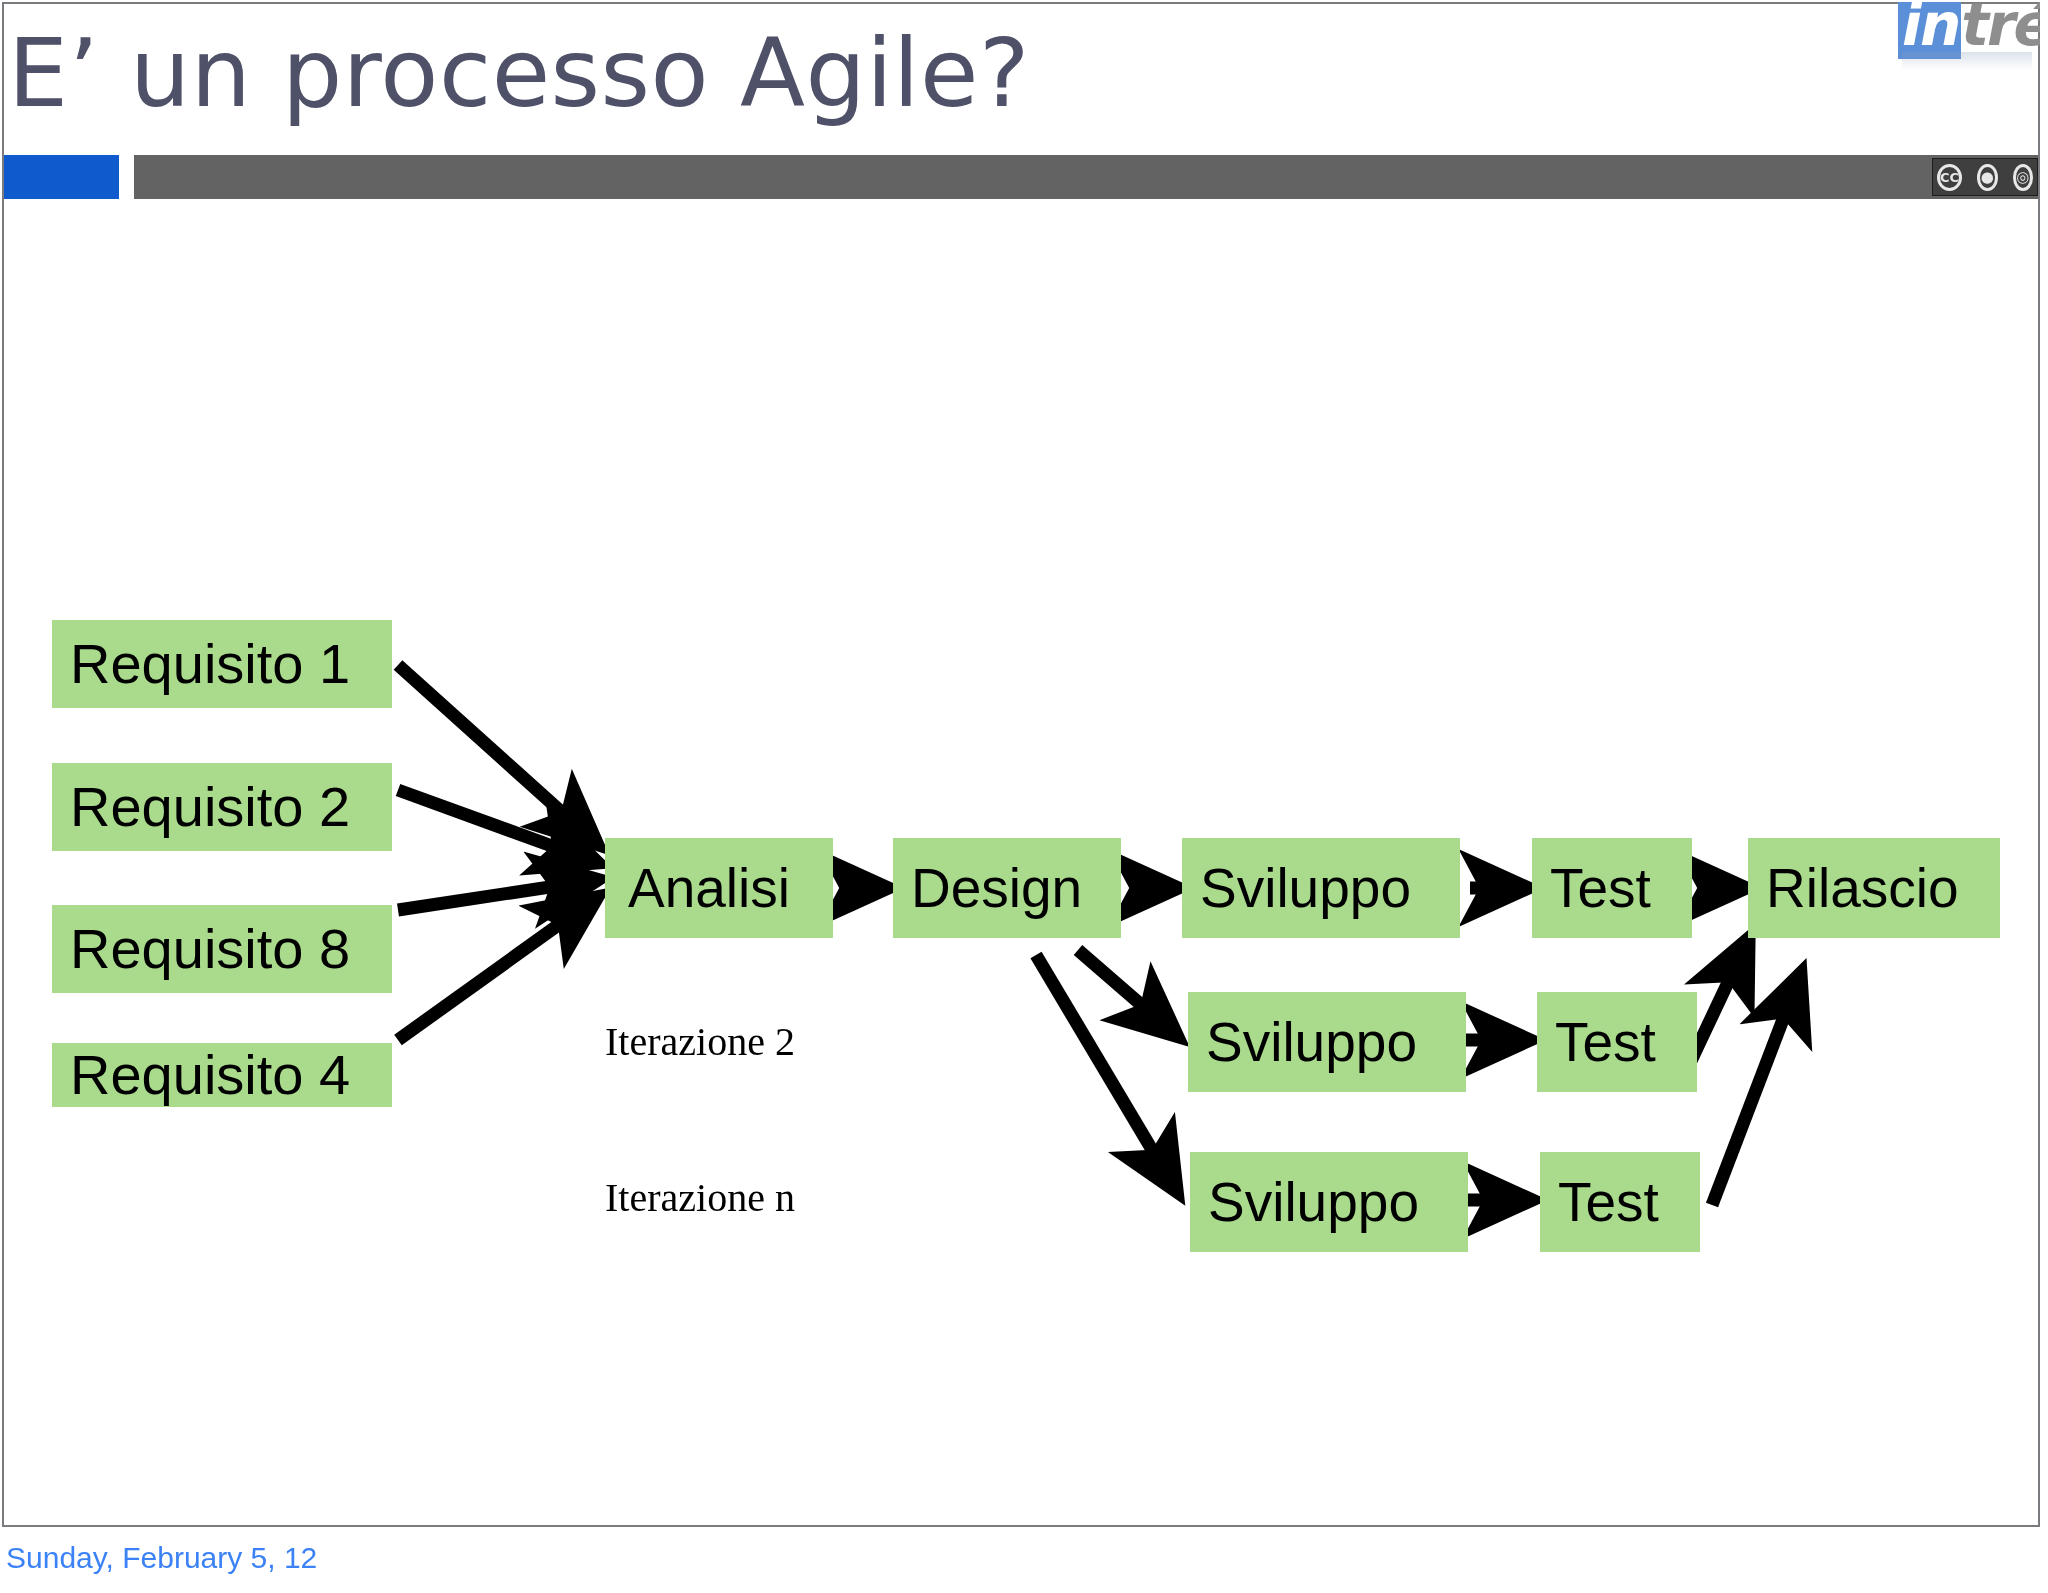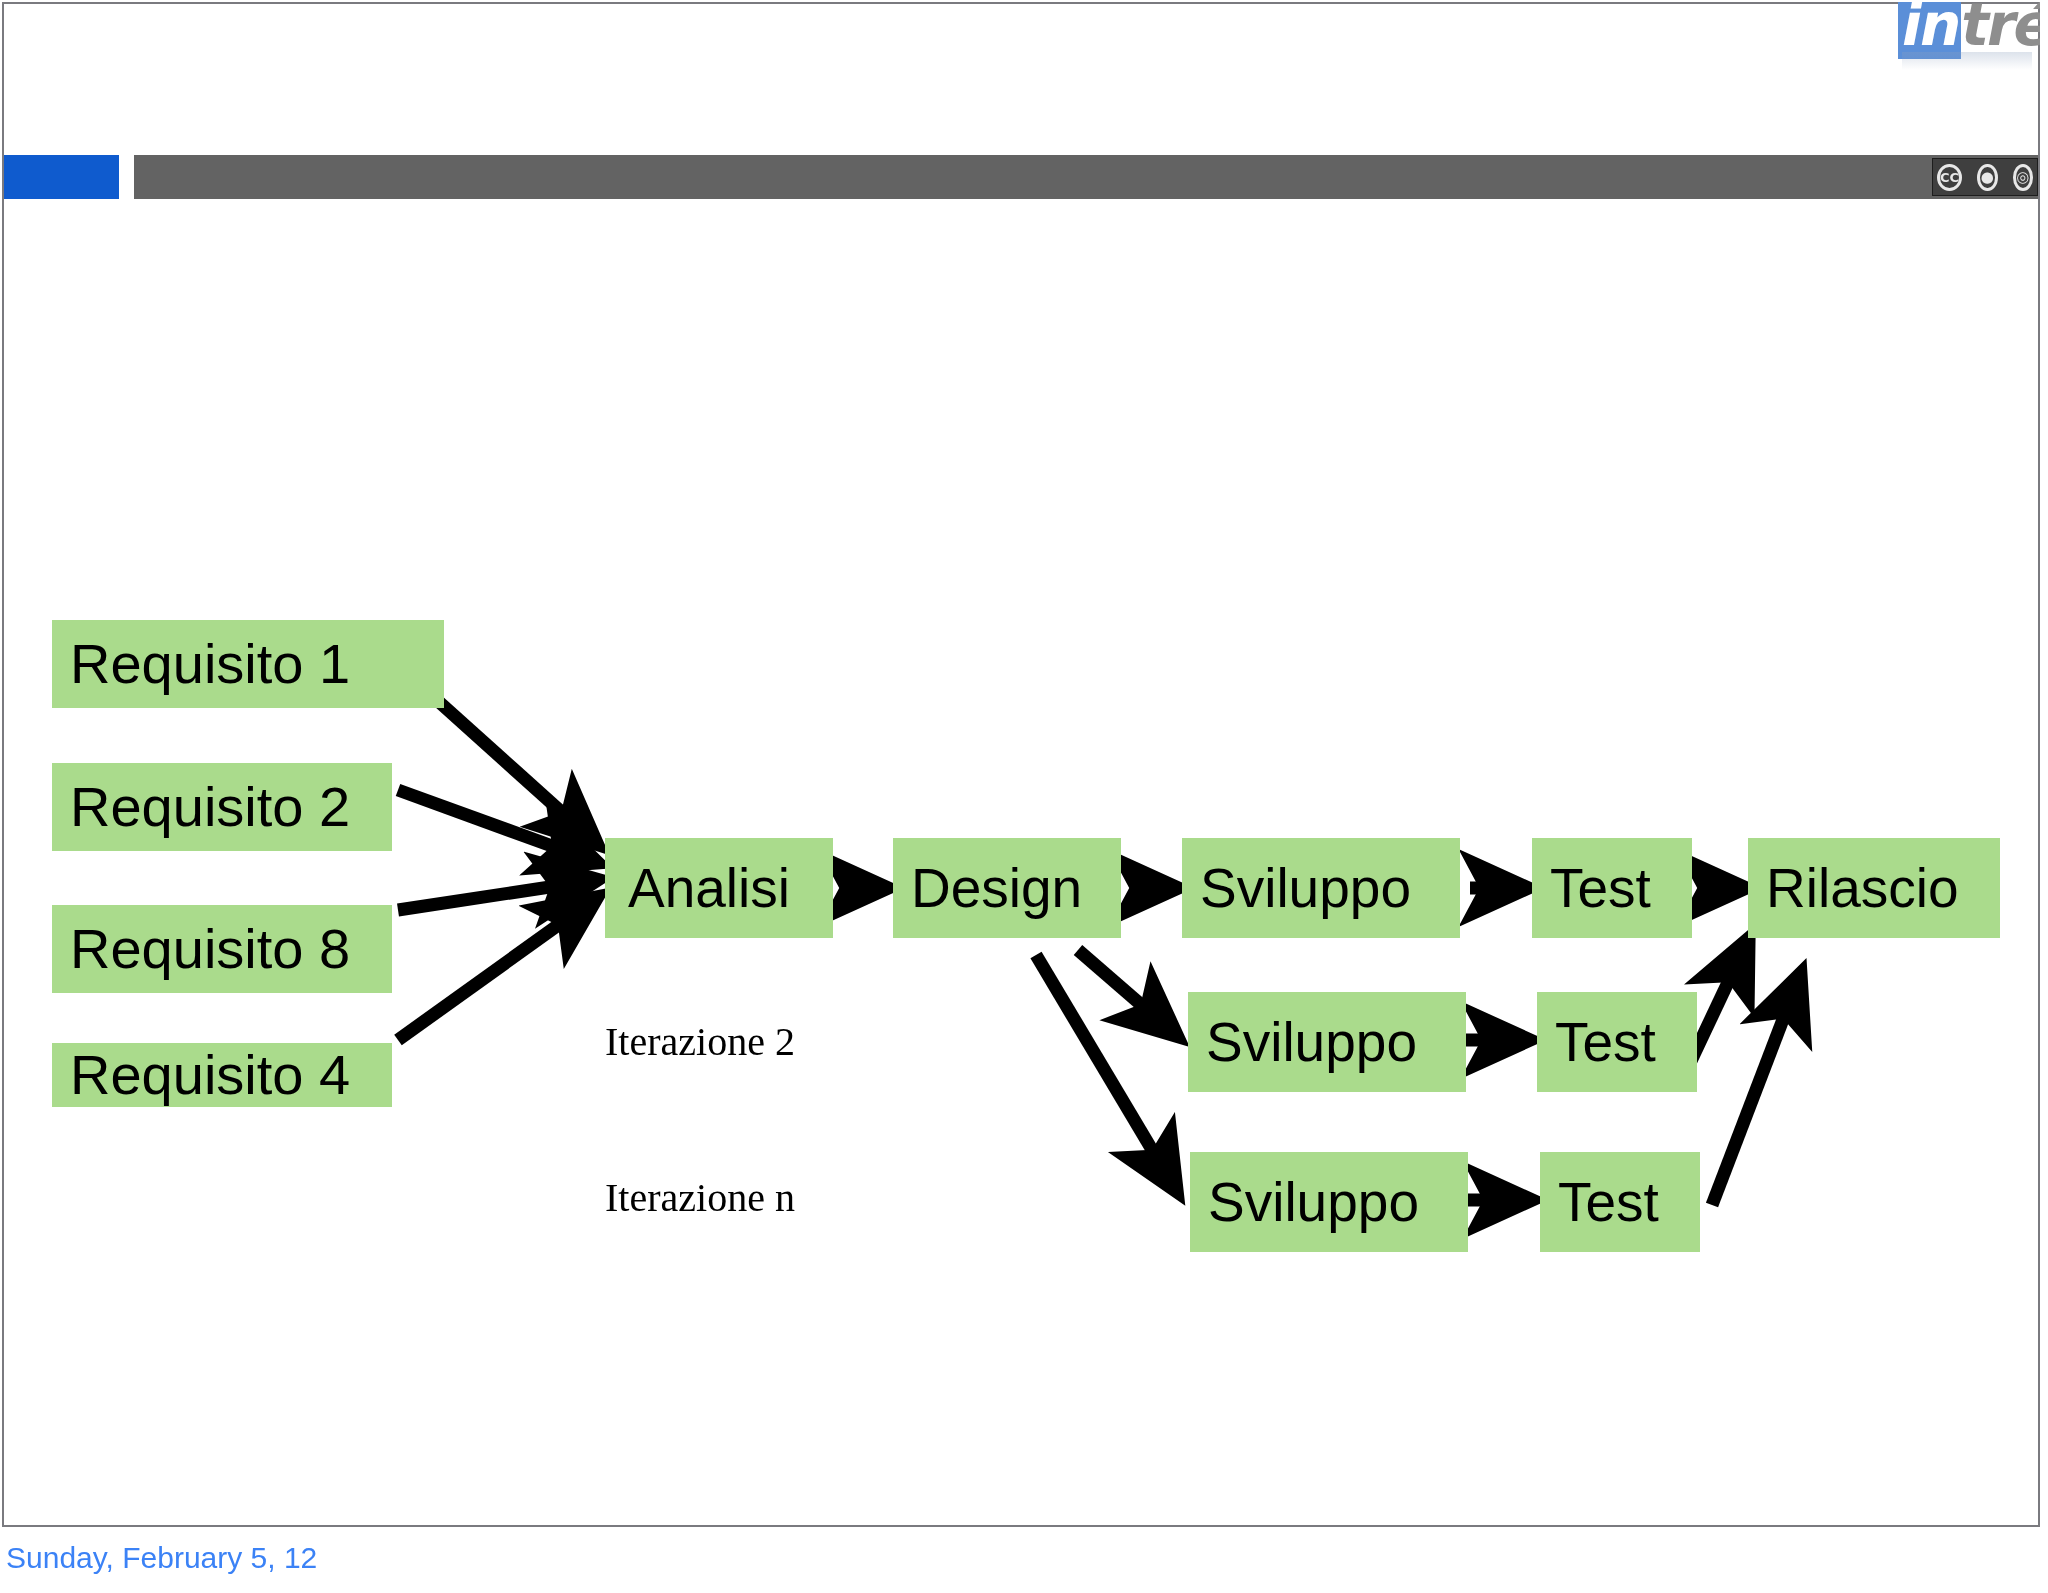"E’ un processo Agile?" div.title { html: none -> <div>E’ un processo Agile?</div> }
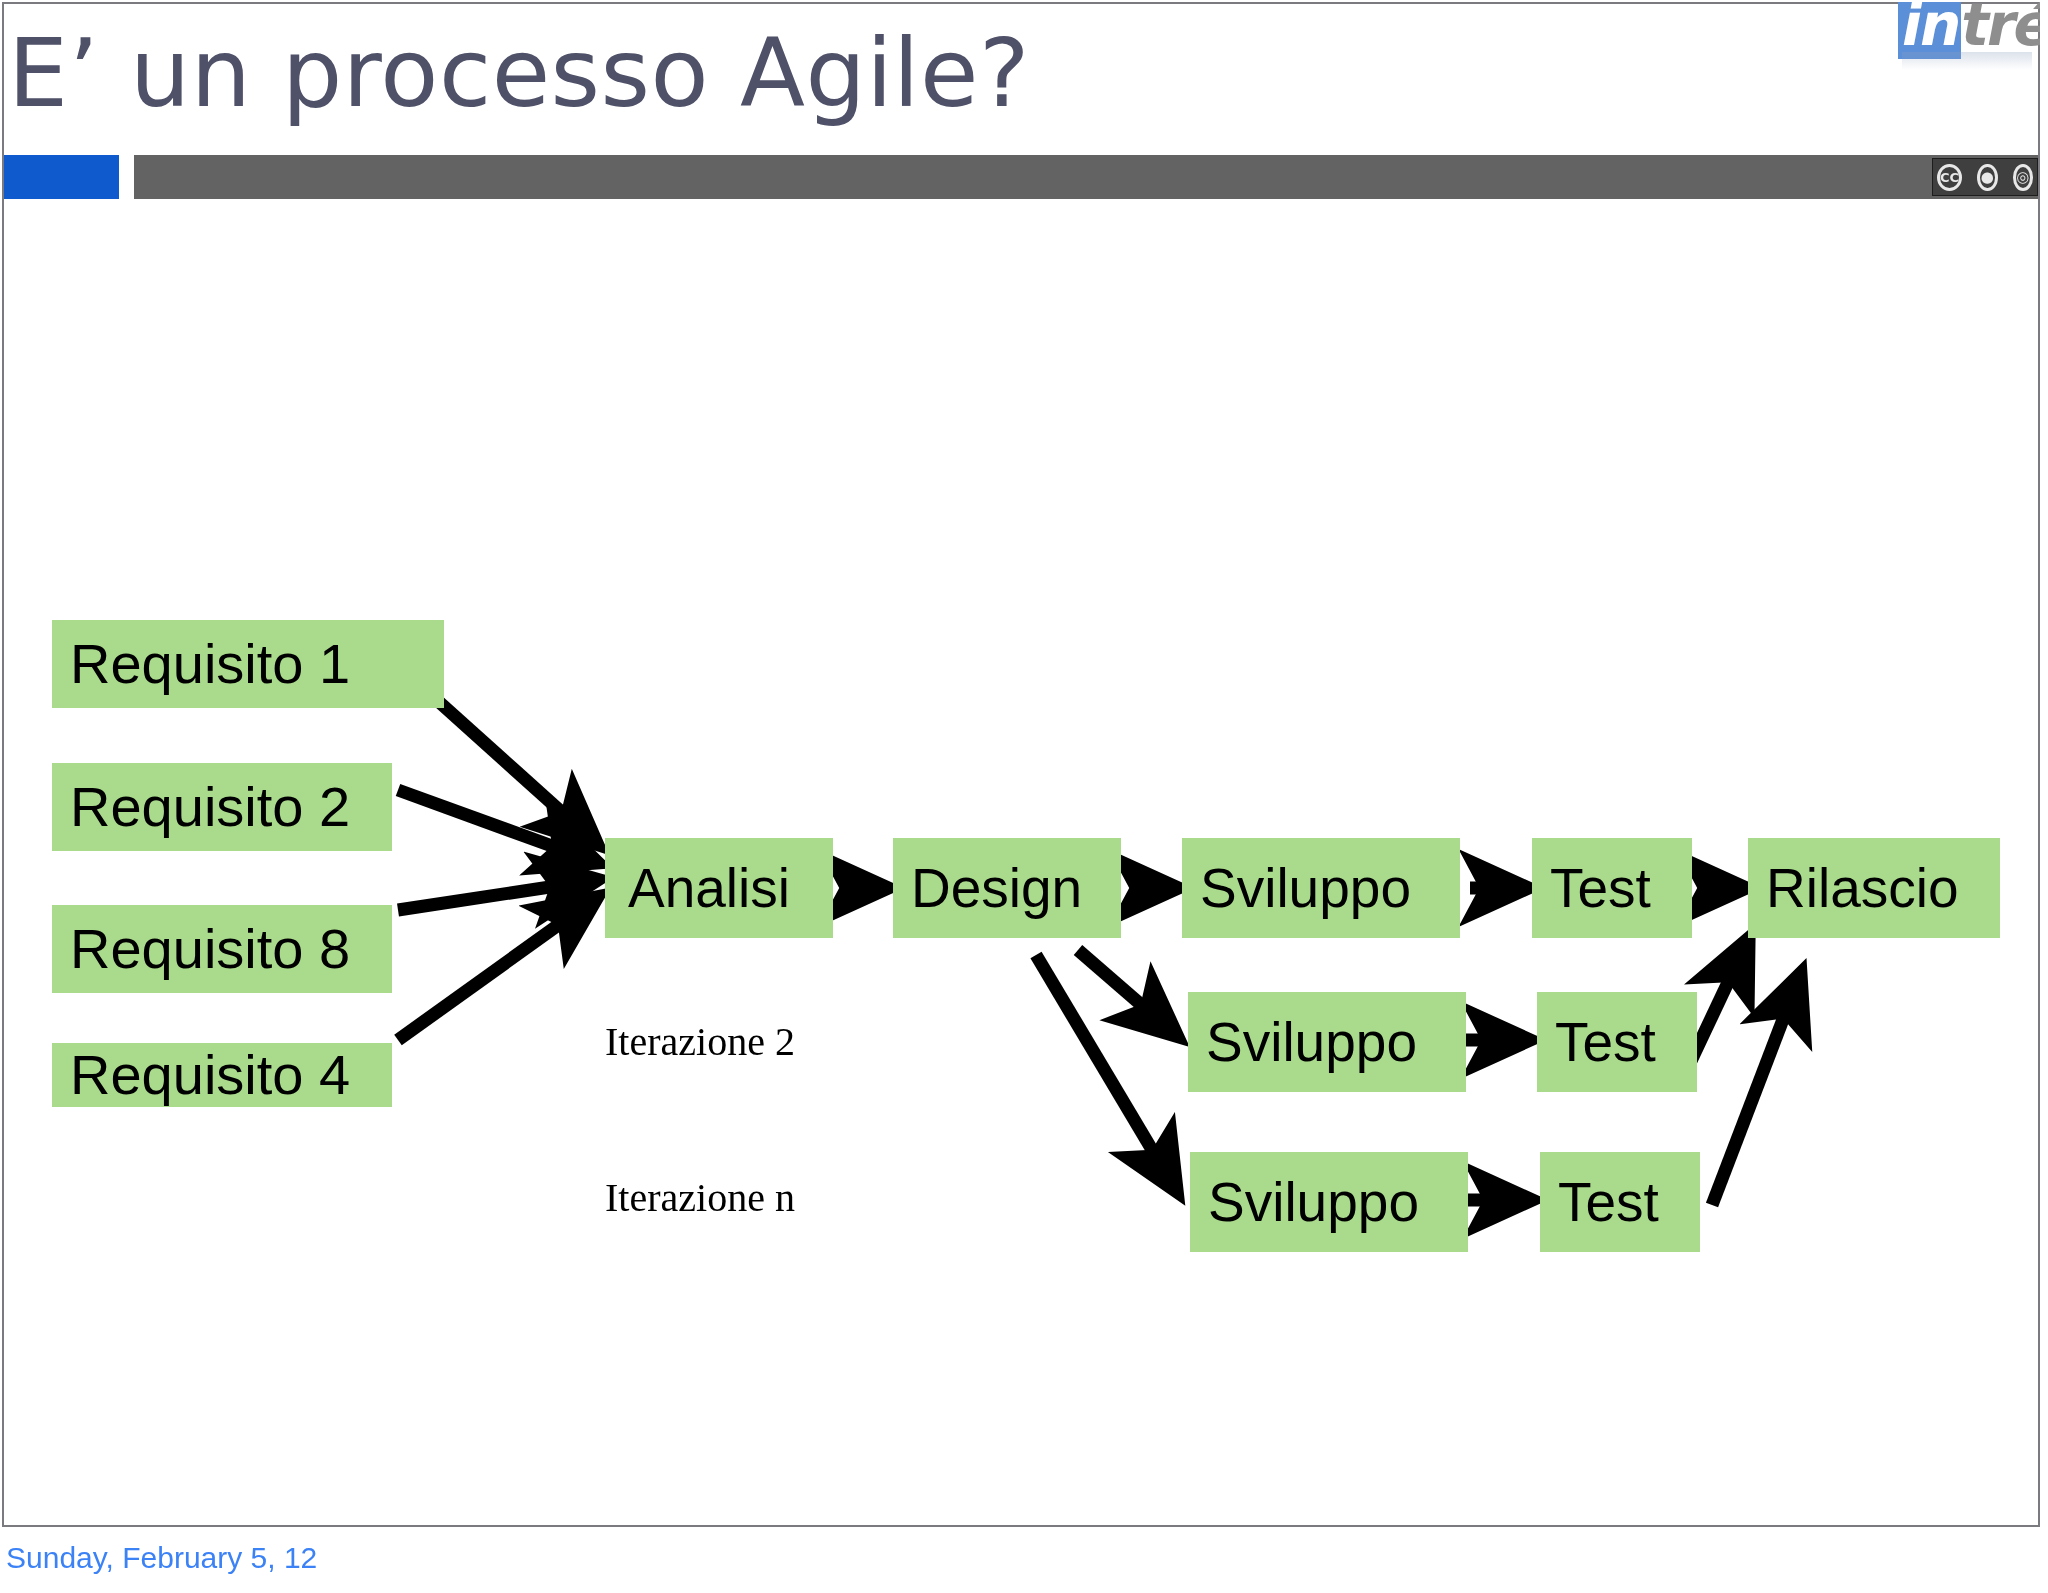"Requisito 1" div.node { width: 392px -> 340px }
